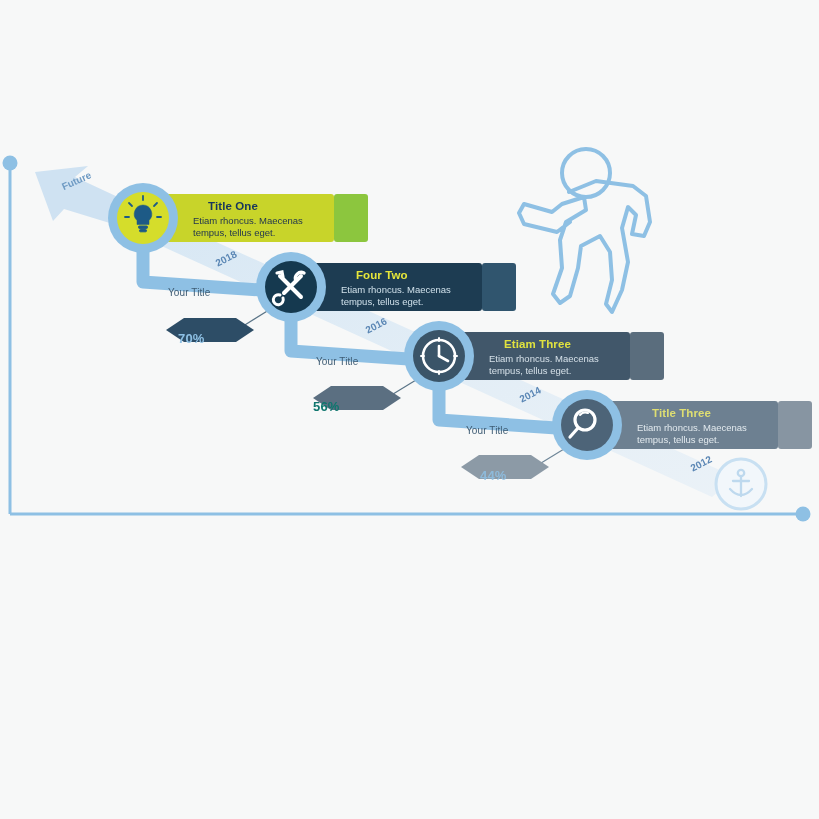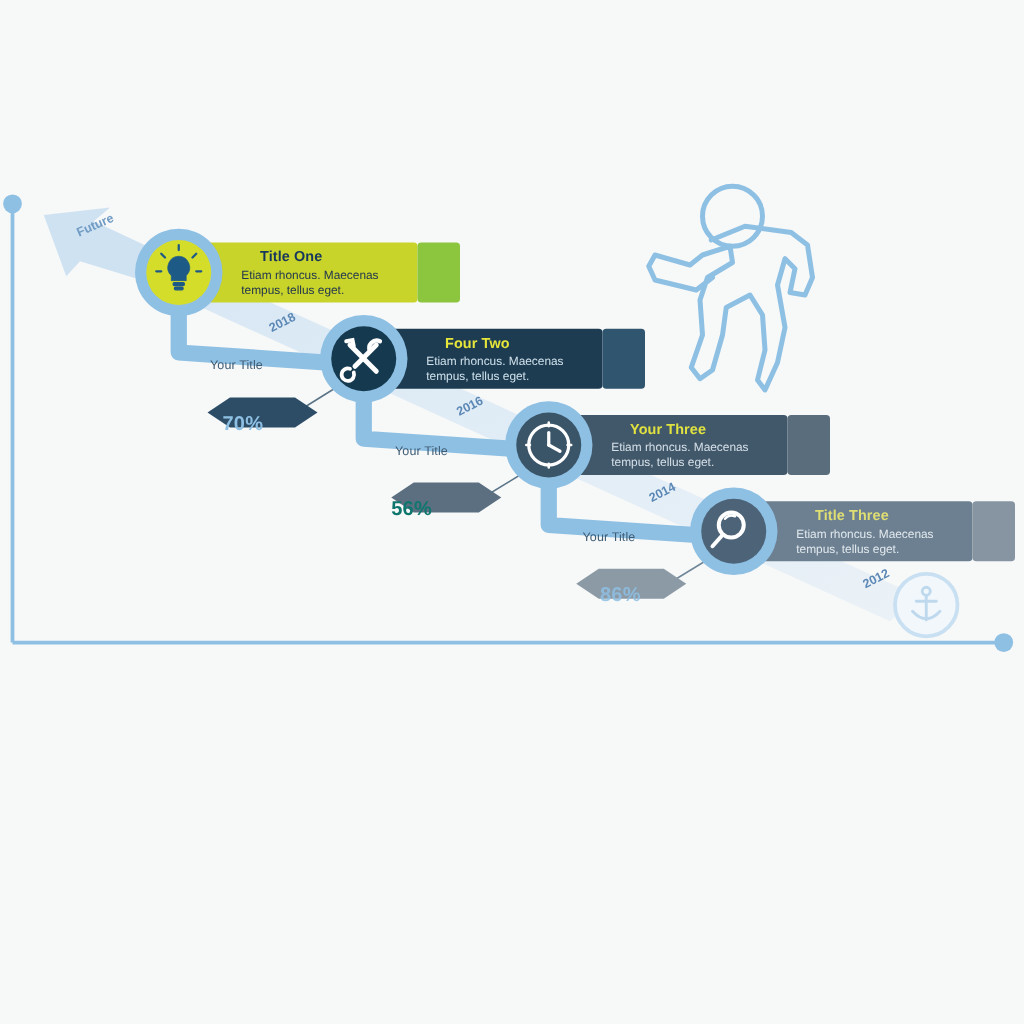"70%" .pct-label { font-size: 16px -> 13px }
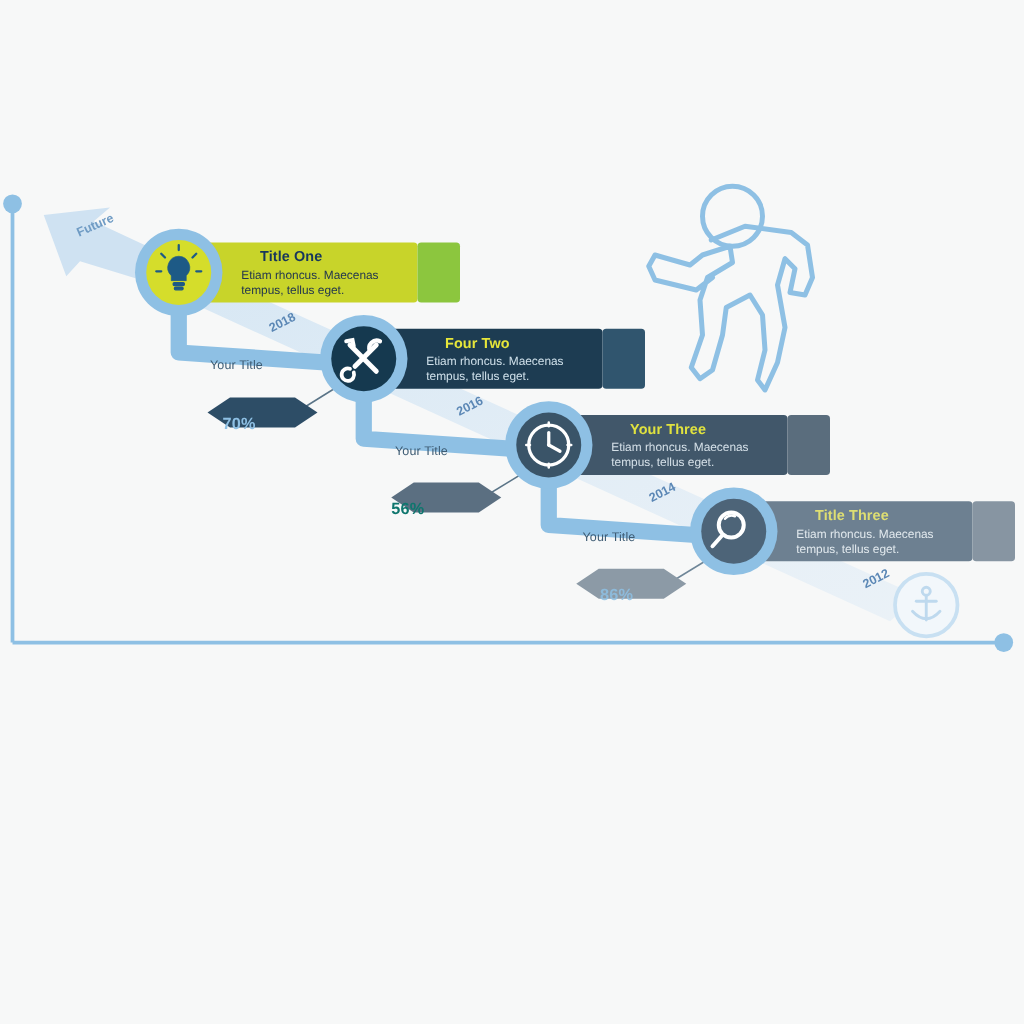"Your Three" p.bar-title { text: Your -> Etiam }
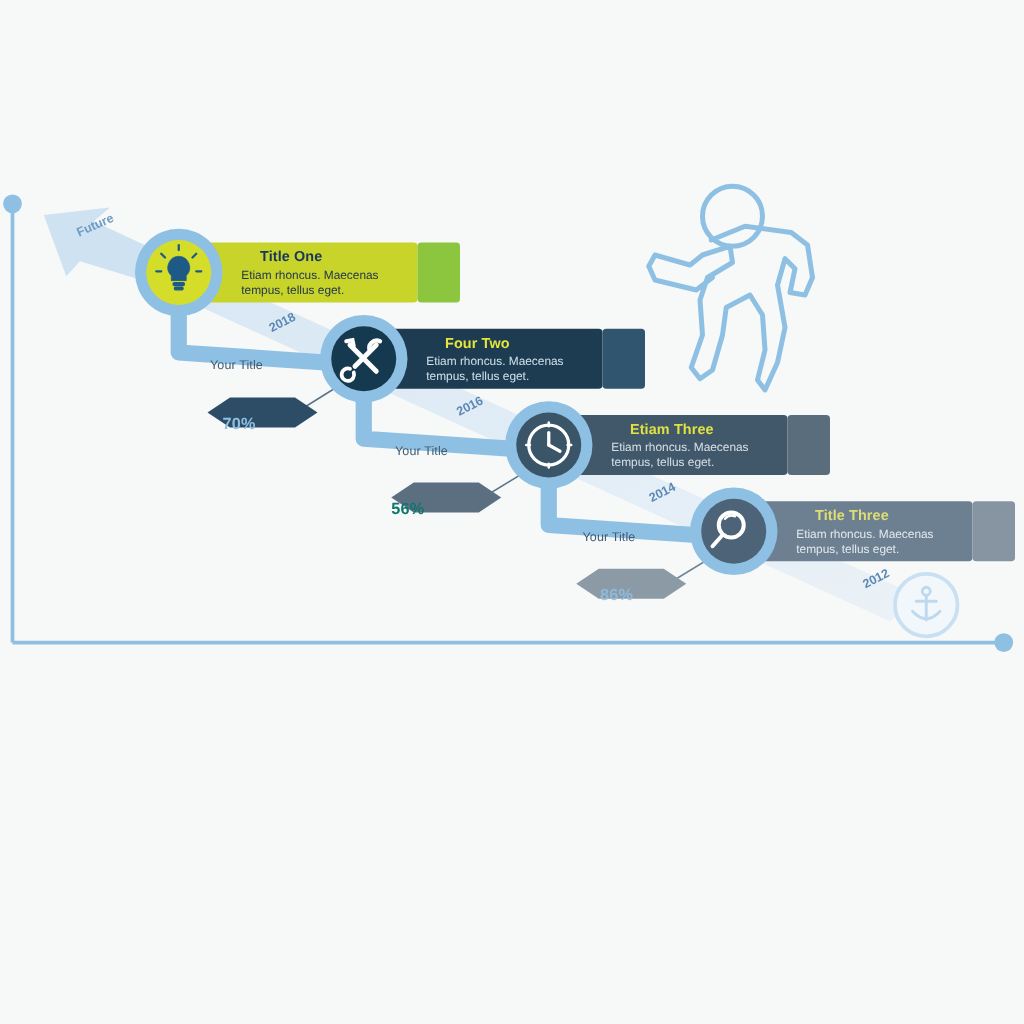"86%" div.pct-label { text: 86% -> 44% }
